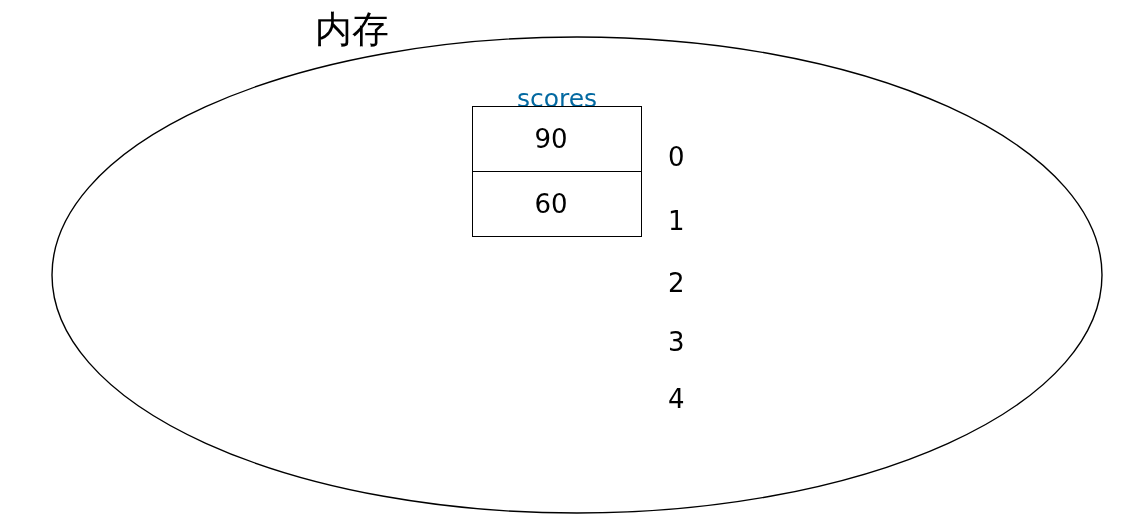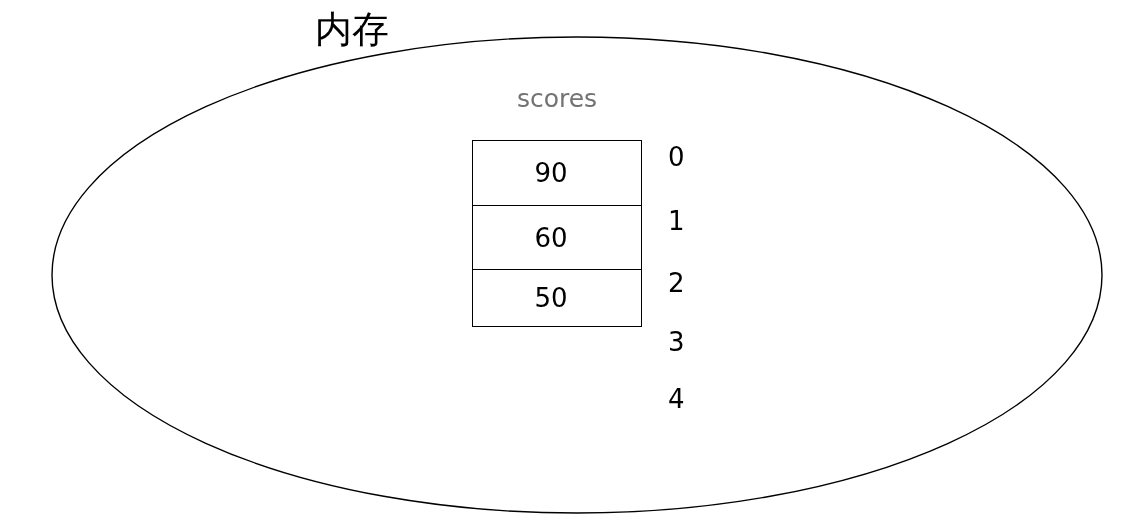"scores" .array-label { color: #737373 -> #0369a1 }
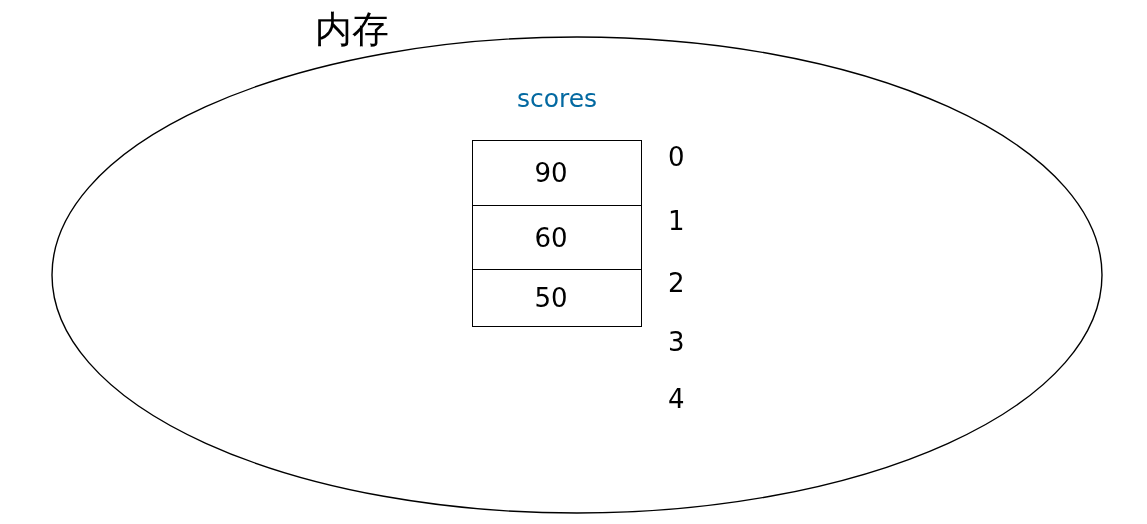"90" .array-table { top: 140px -> 106px }
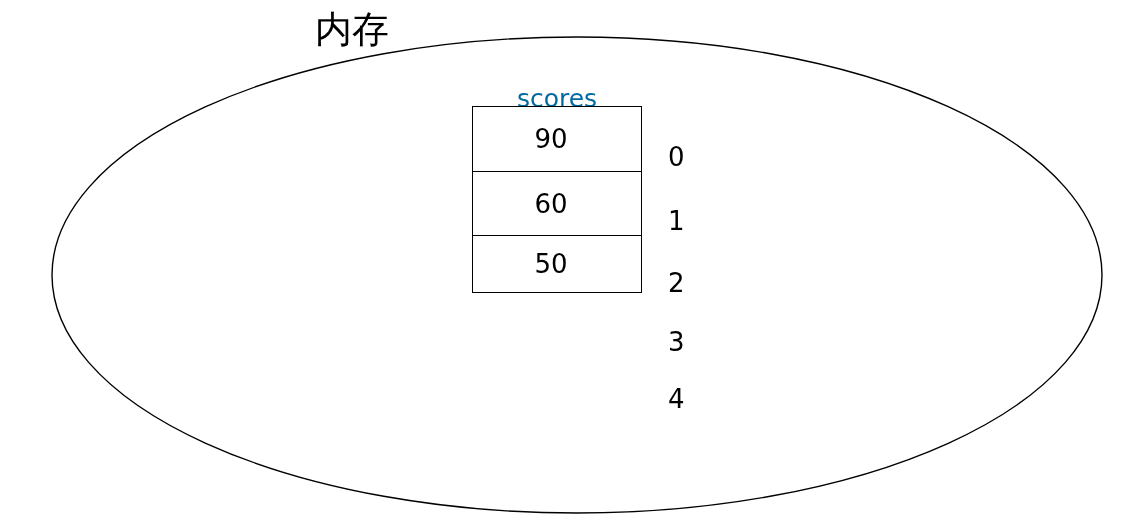"50" div.array-row { html: <div> <span>50</span> </div> -> none }
